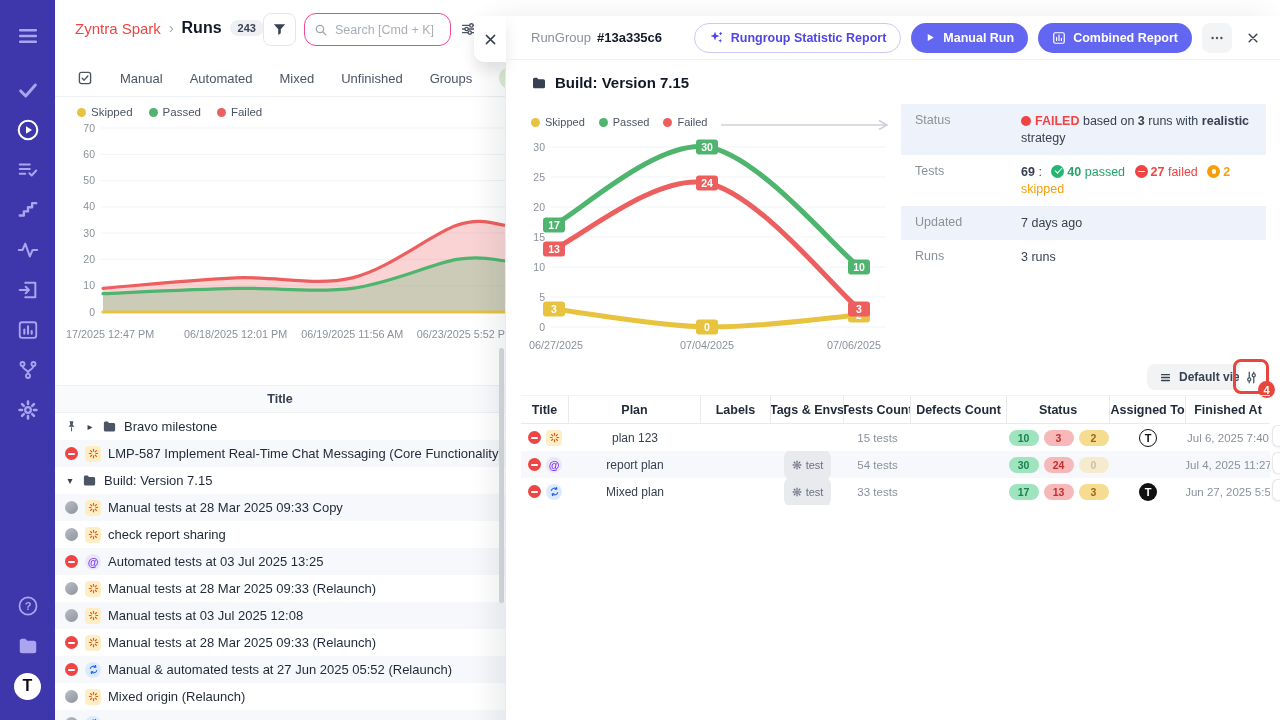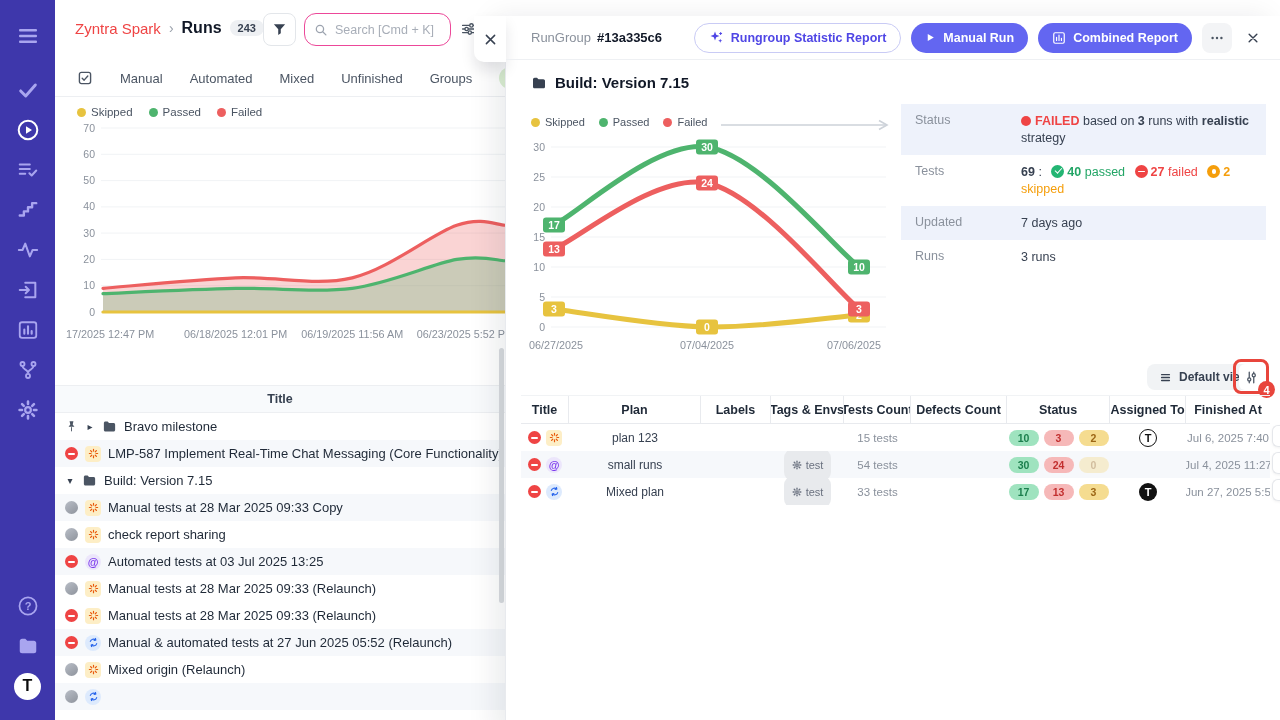"small runs" div.rt-c { text: small runs -> report plan }
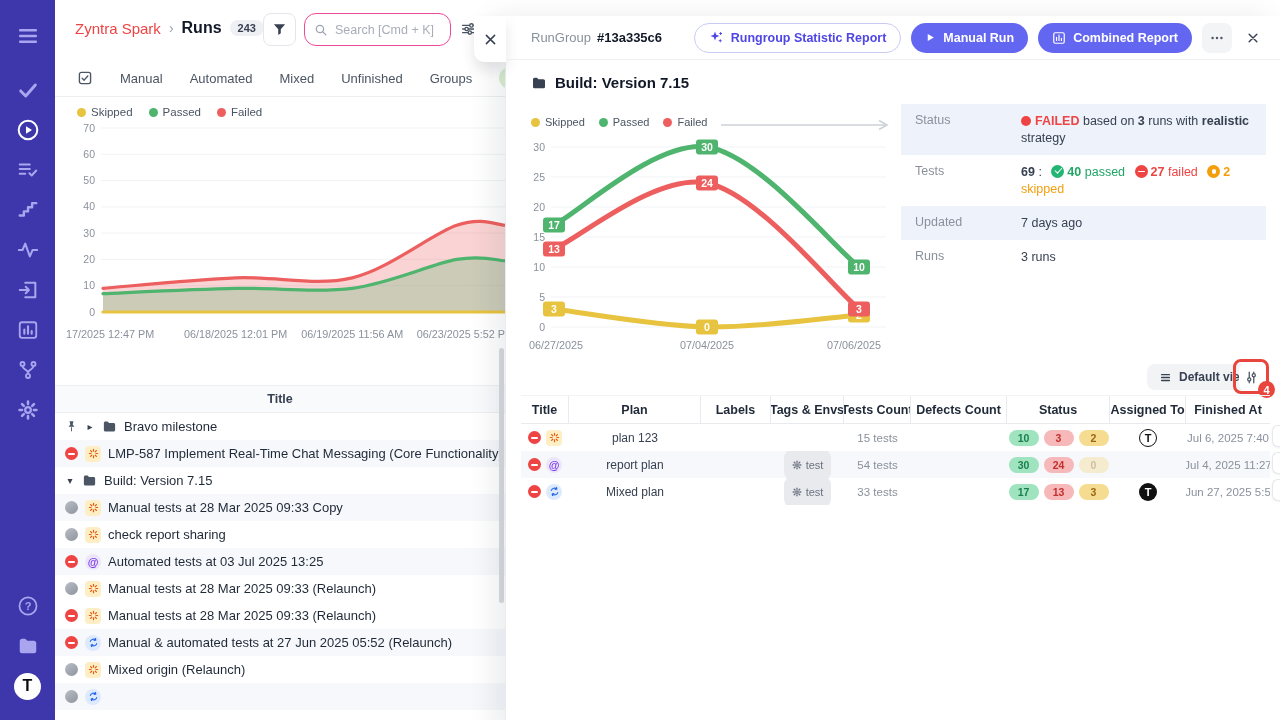"Manual tests at 03 Jul" div.run-row { html: none -> <div> <span></span> <span> <svg> <path></path> </svg> </span> <span>Manual tests at 03 Jul 2025 12:08</span> </div> }
